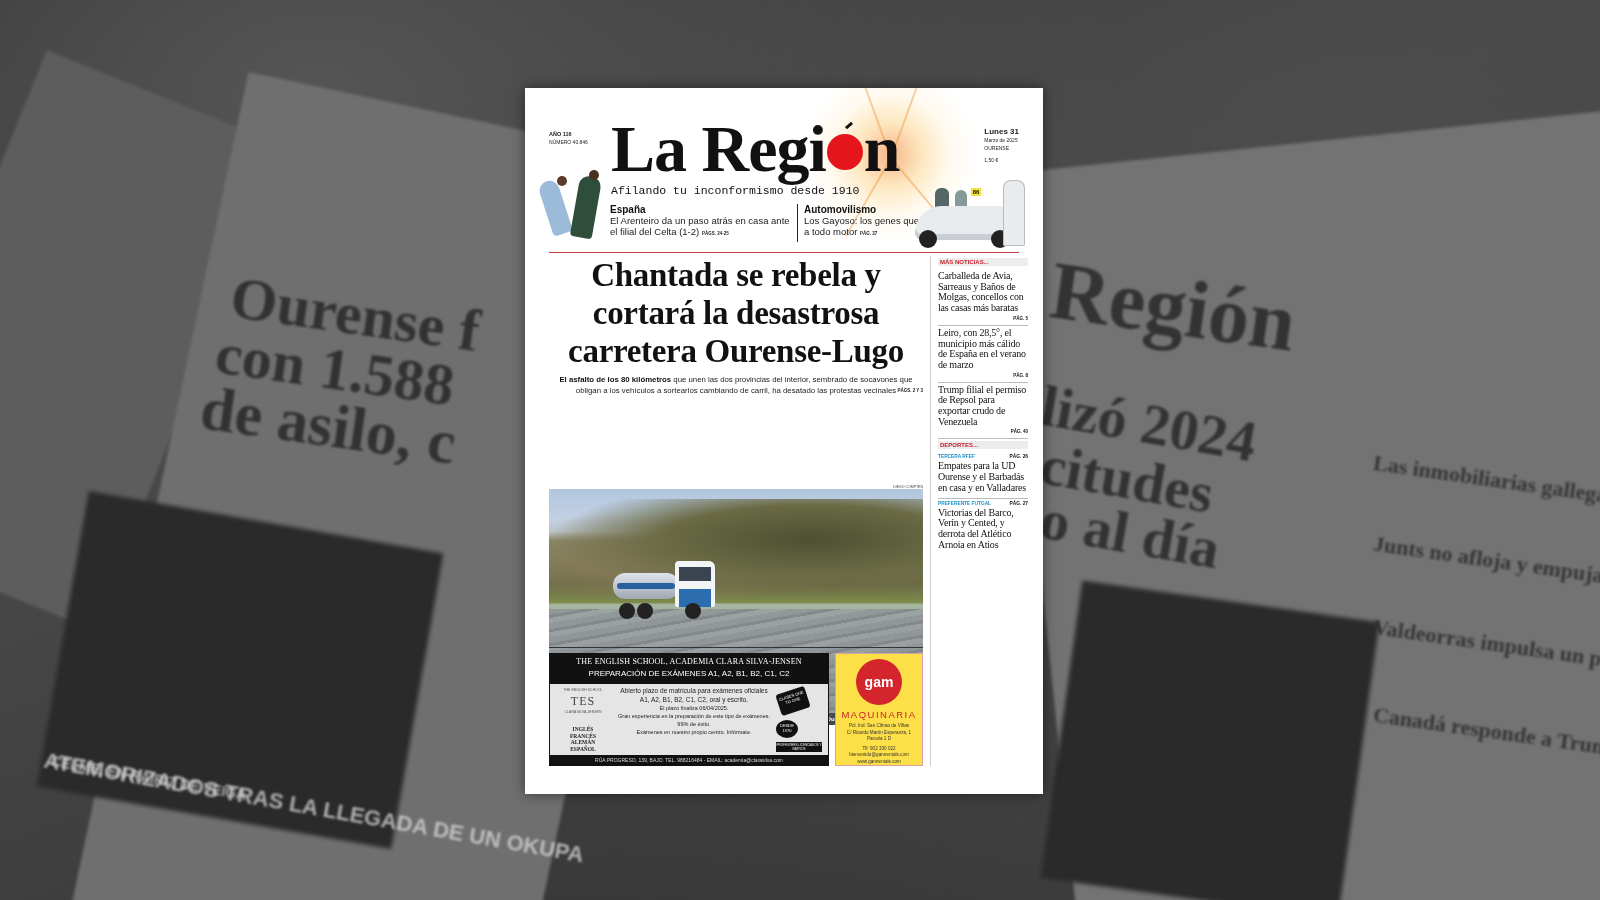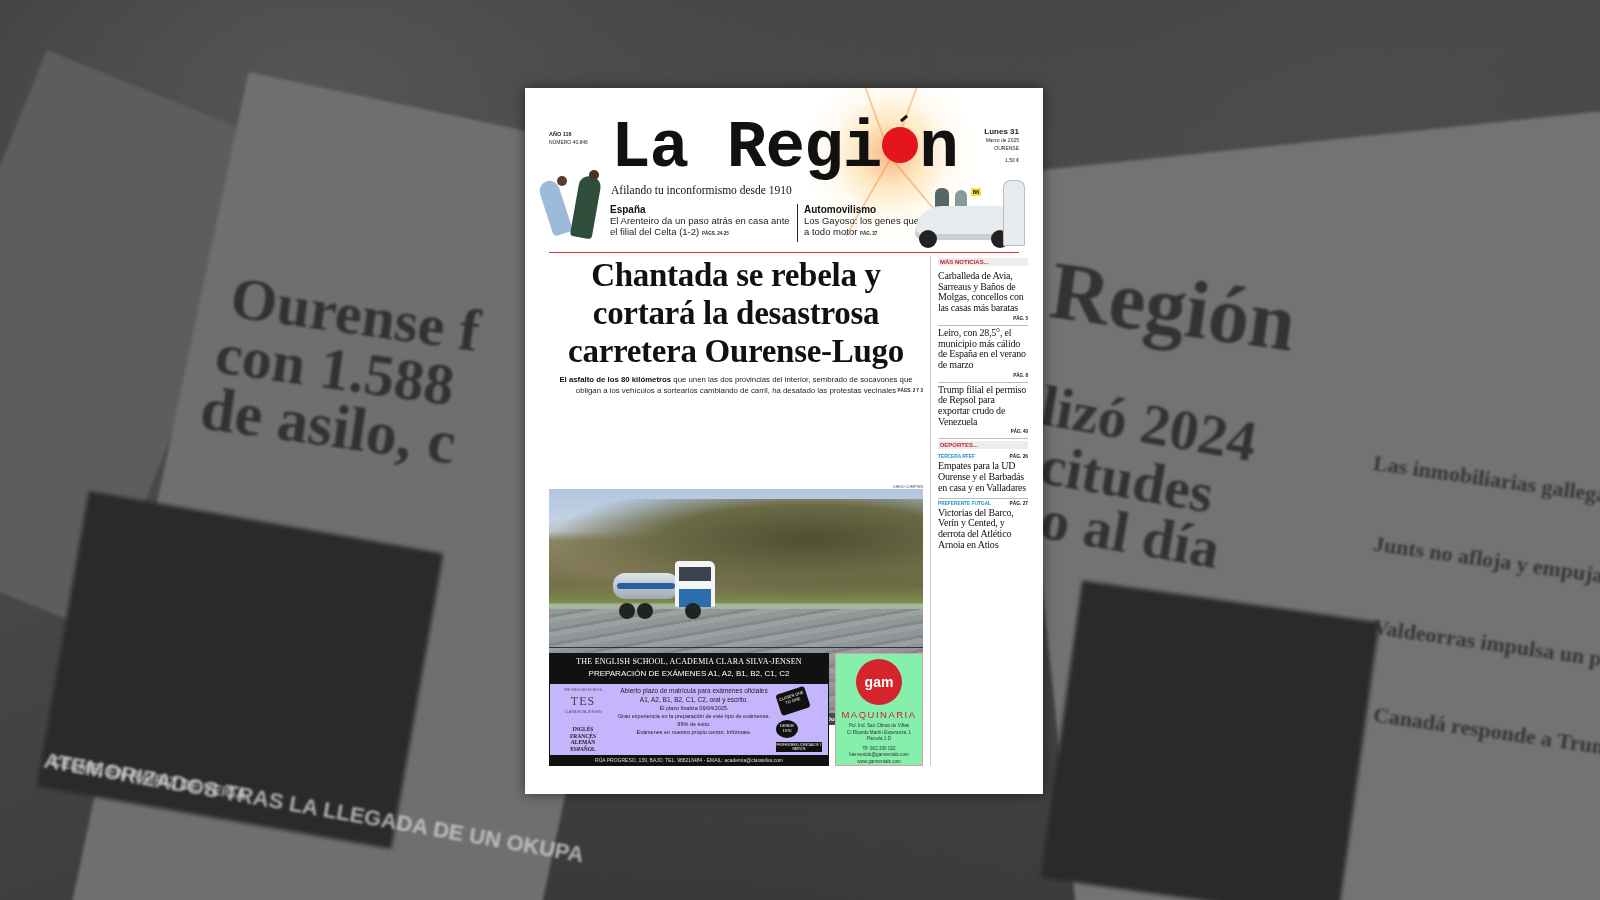"La Regi n" .logo { font-family: Liberation Mono, monospace -> Liberation Serif, serif }
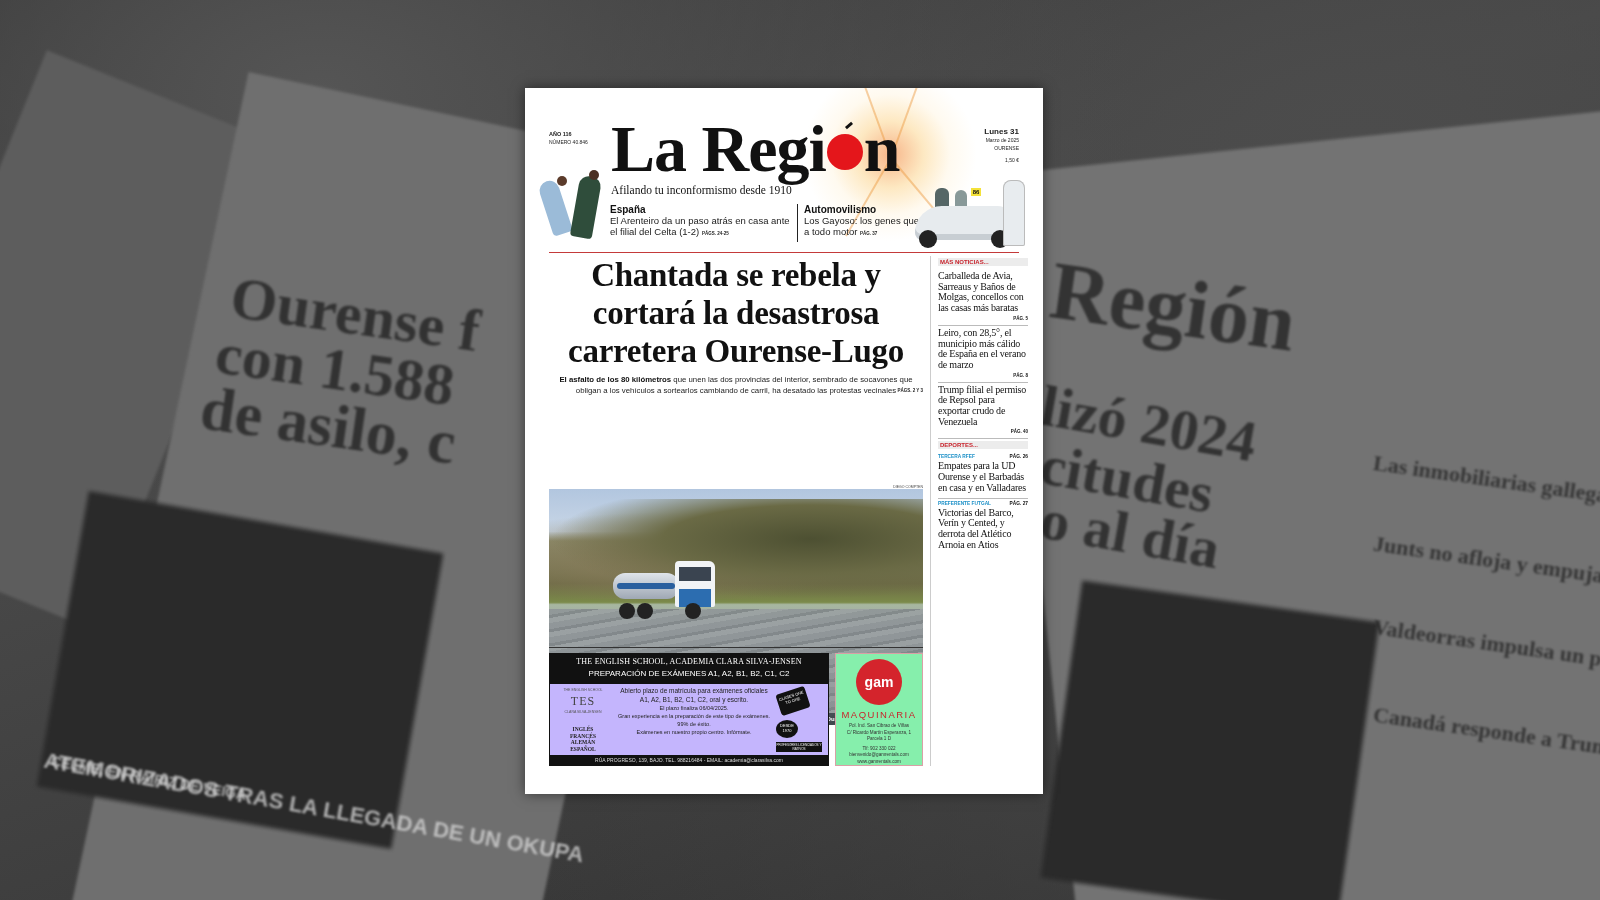"Lunes 31" .meta-right { text-align: right -> none }
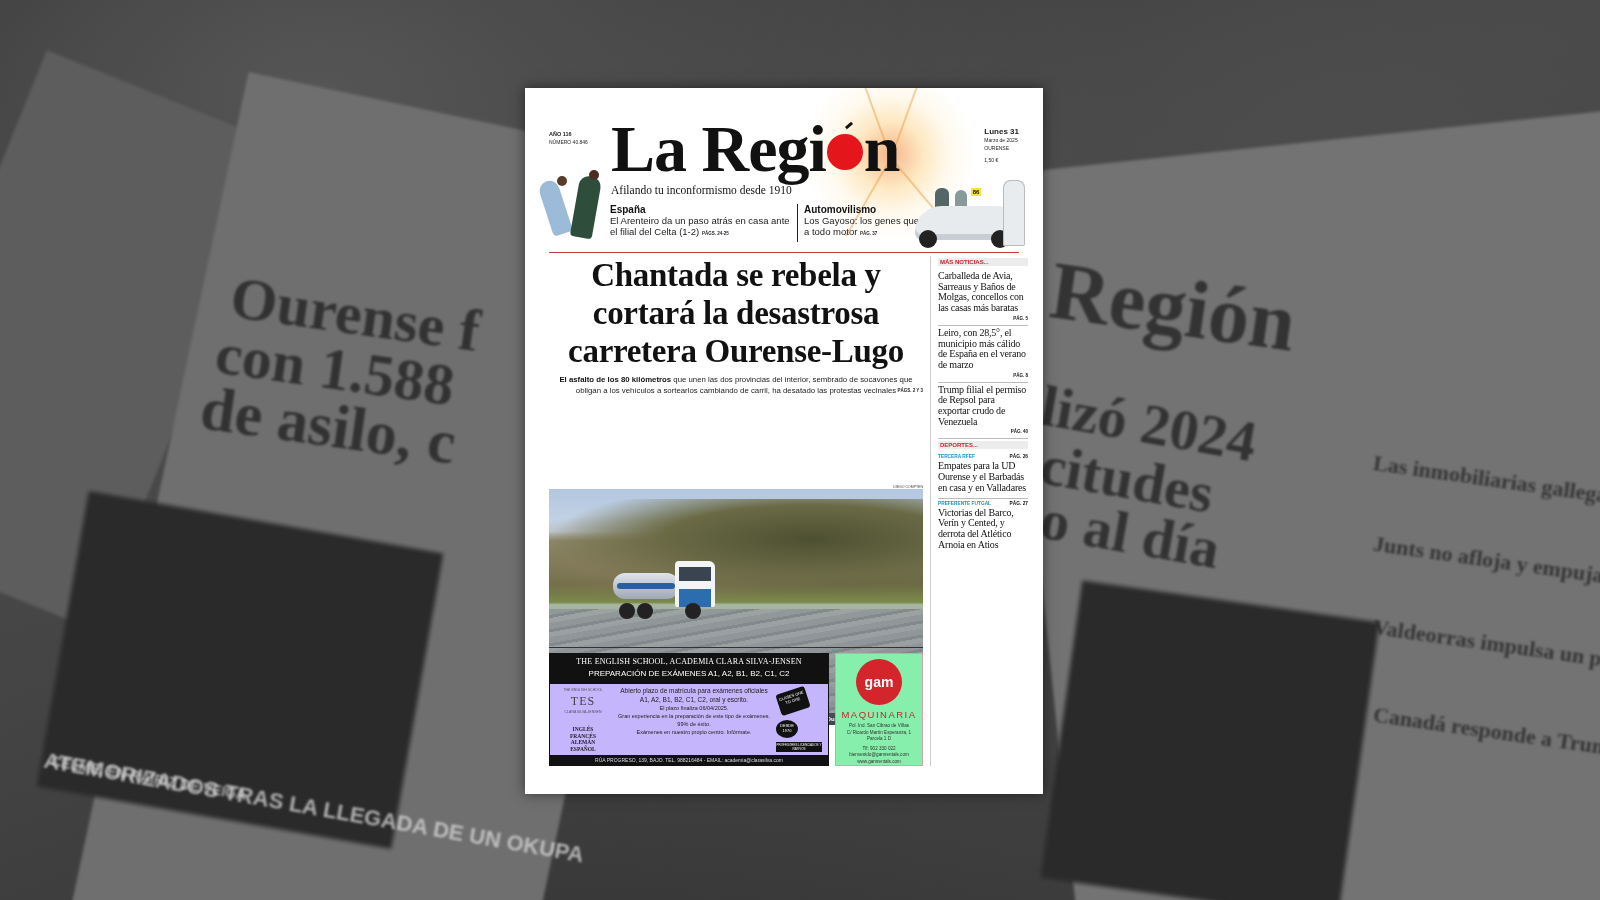"Afilando tu inconformismo desde 1910" .tagline { font-family: Liberation Serif, serif -> Liberation Mono, monospace }
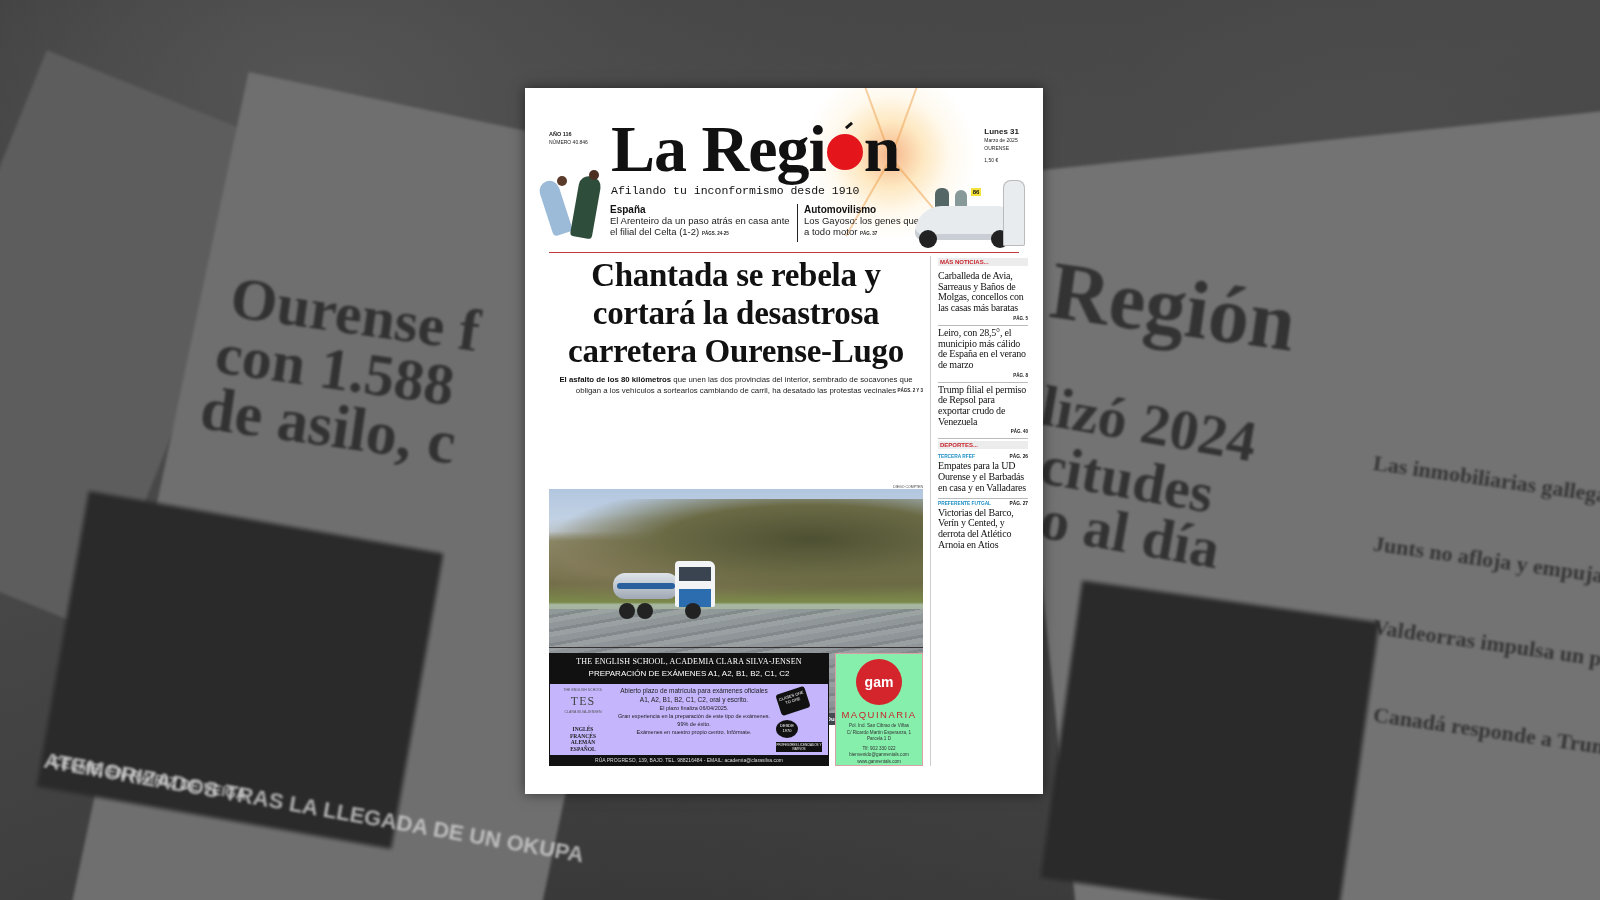"THE ENGLISH SCHOOL, ACADEMIA CLARA" .ad-school { background: #c4b5fd -> #e5e5e5 }
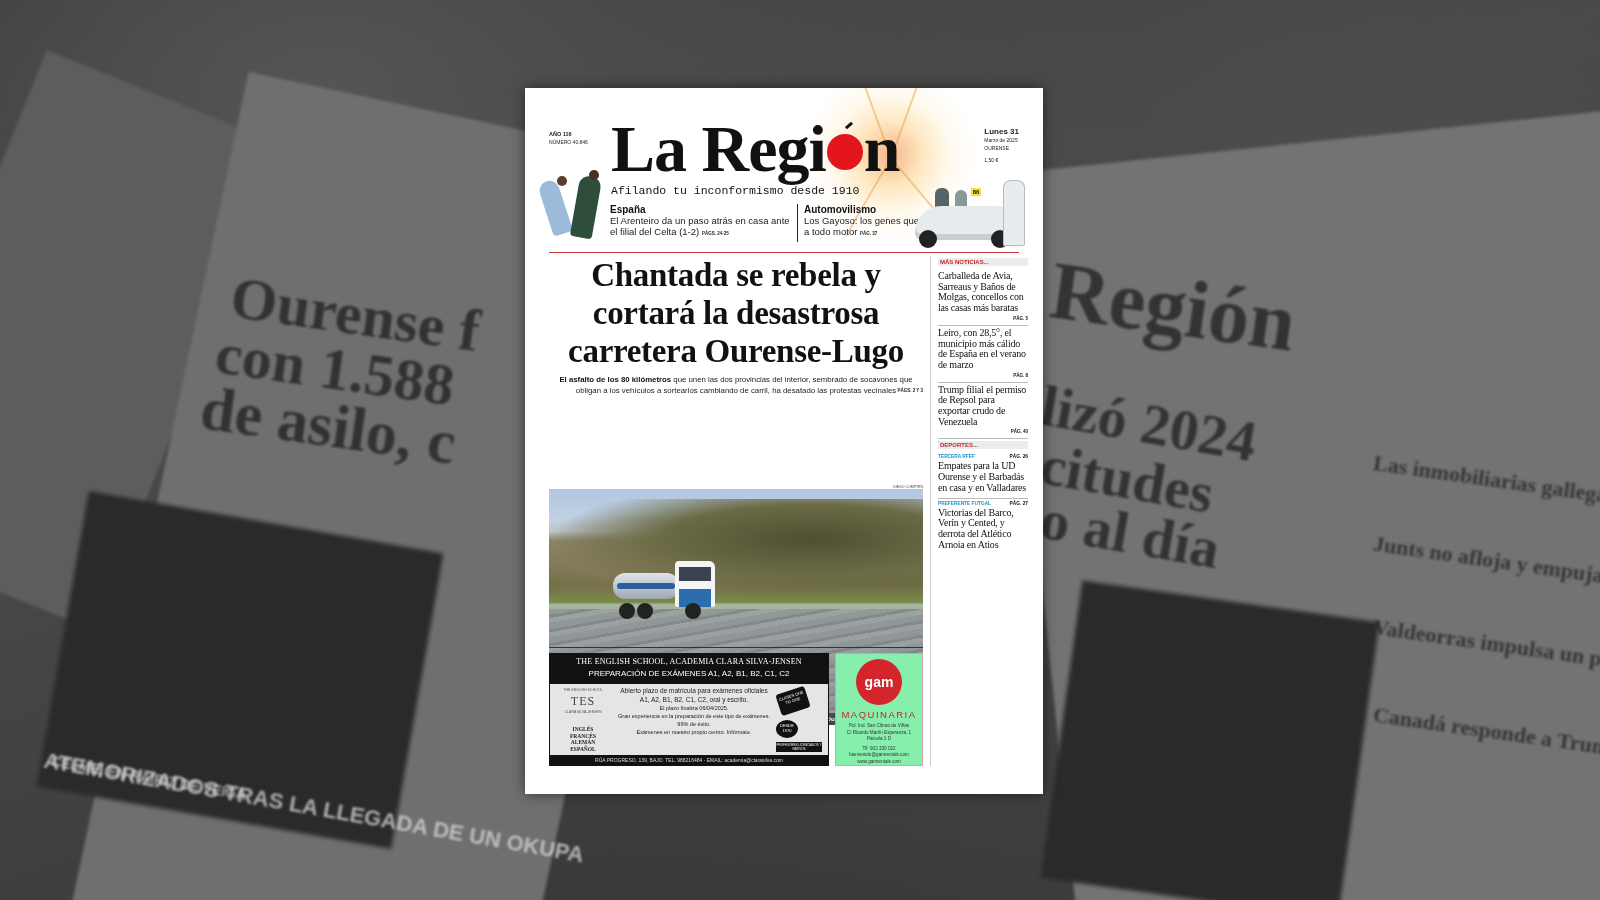"gam" .ad-gam { background: #86efac -> #fde047 }
